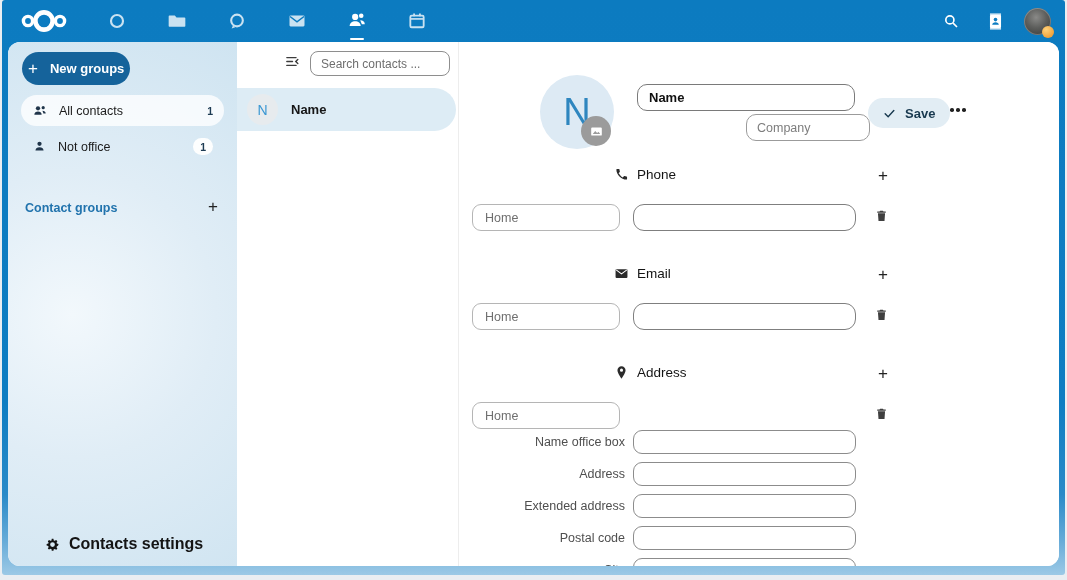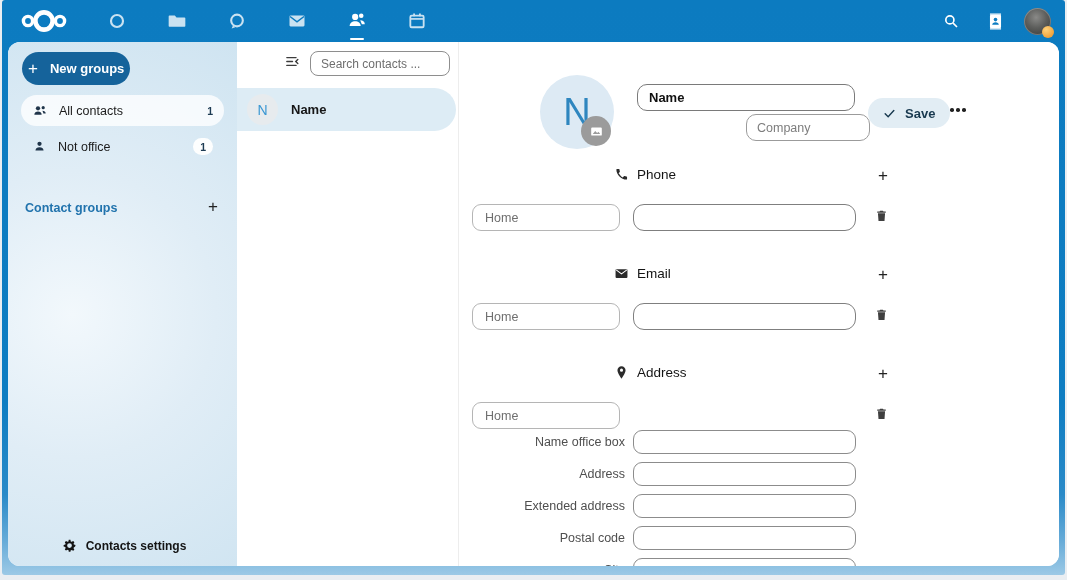"Contacts settings" .settings { font-size: 12px -> 16px }
